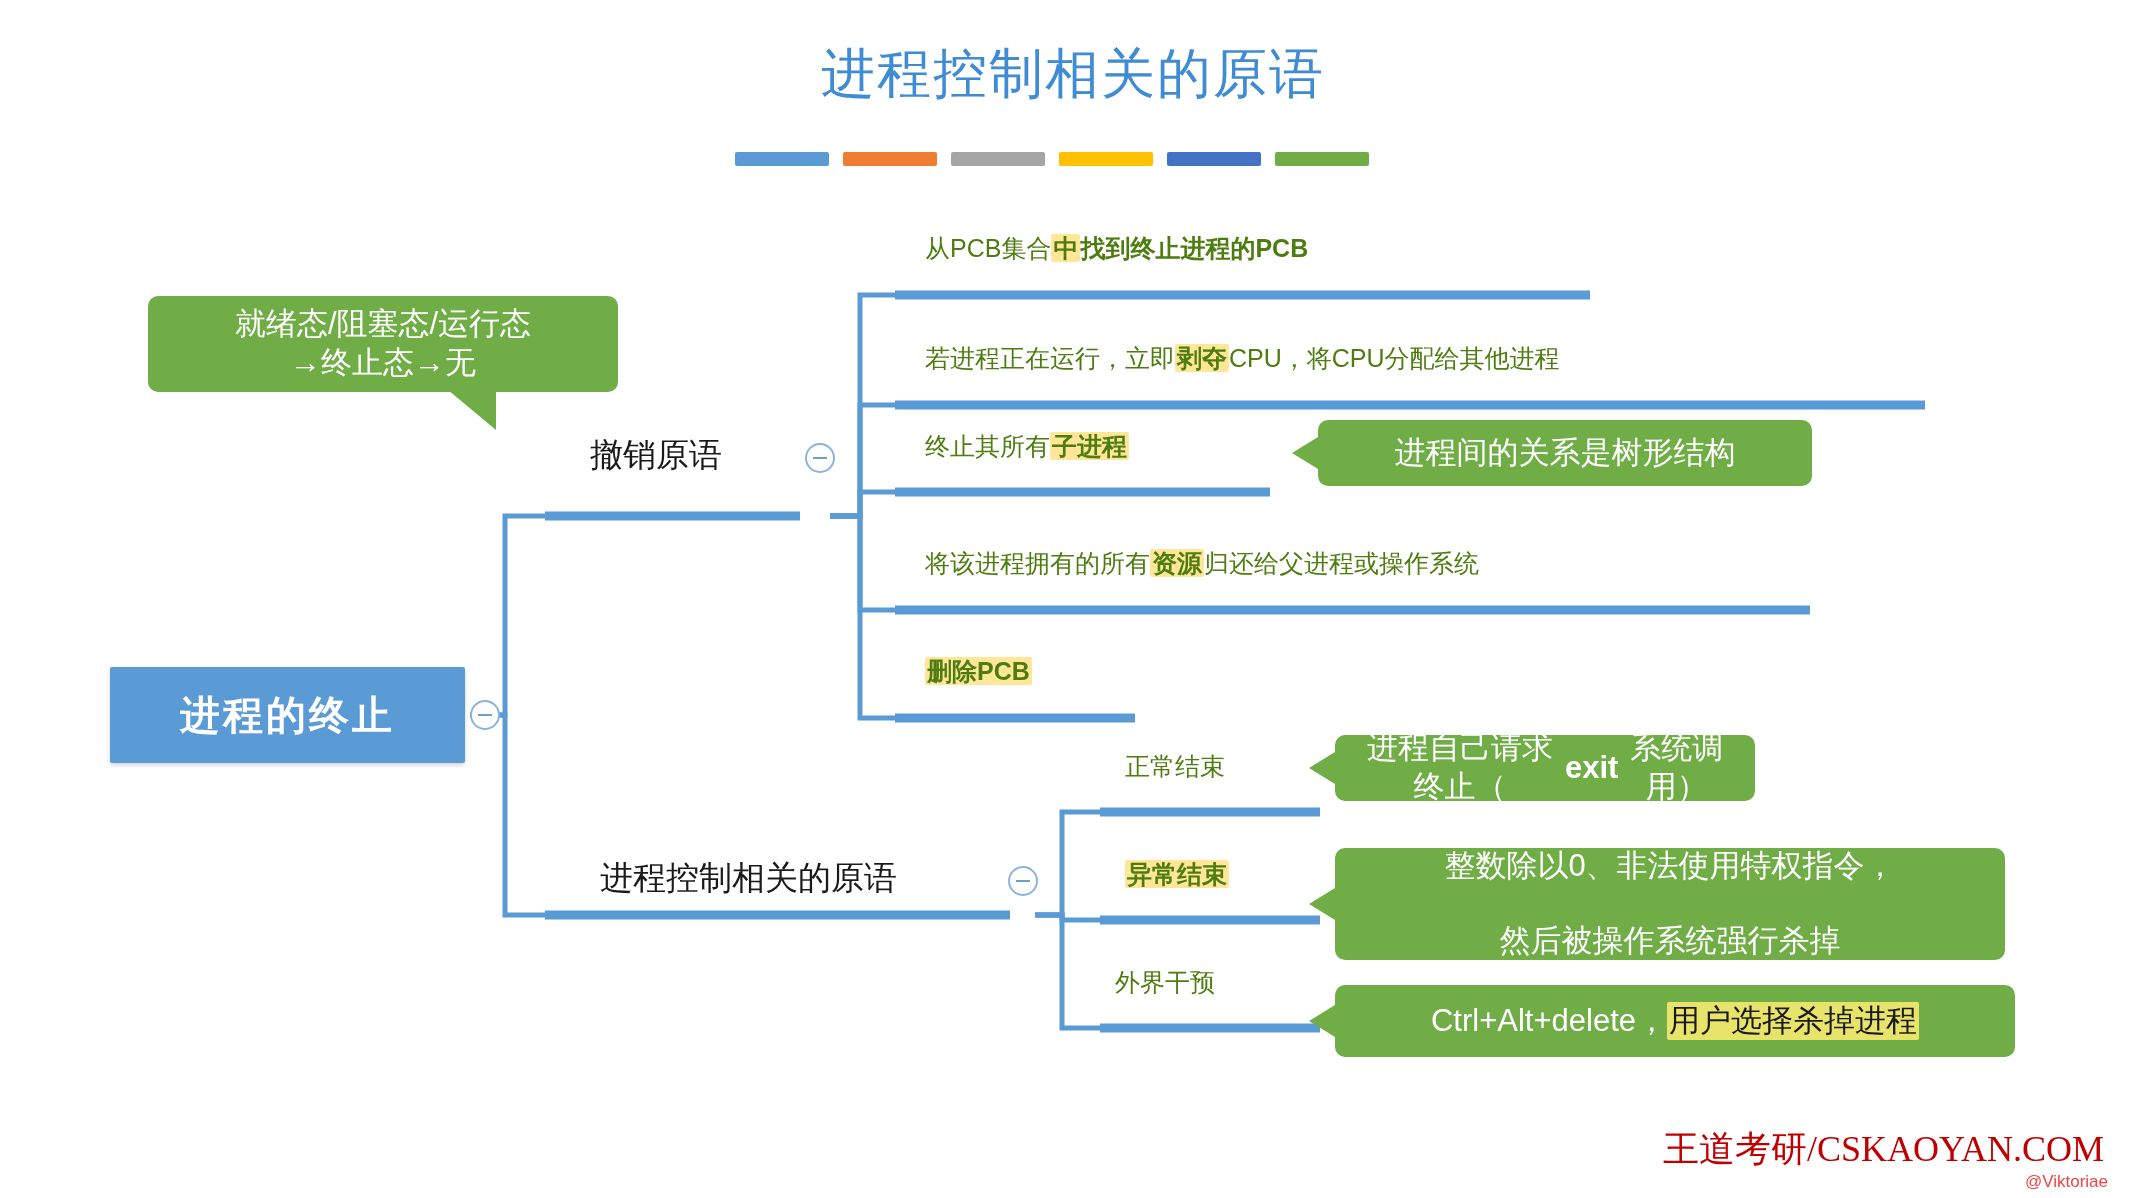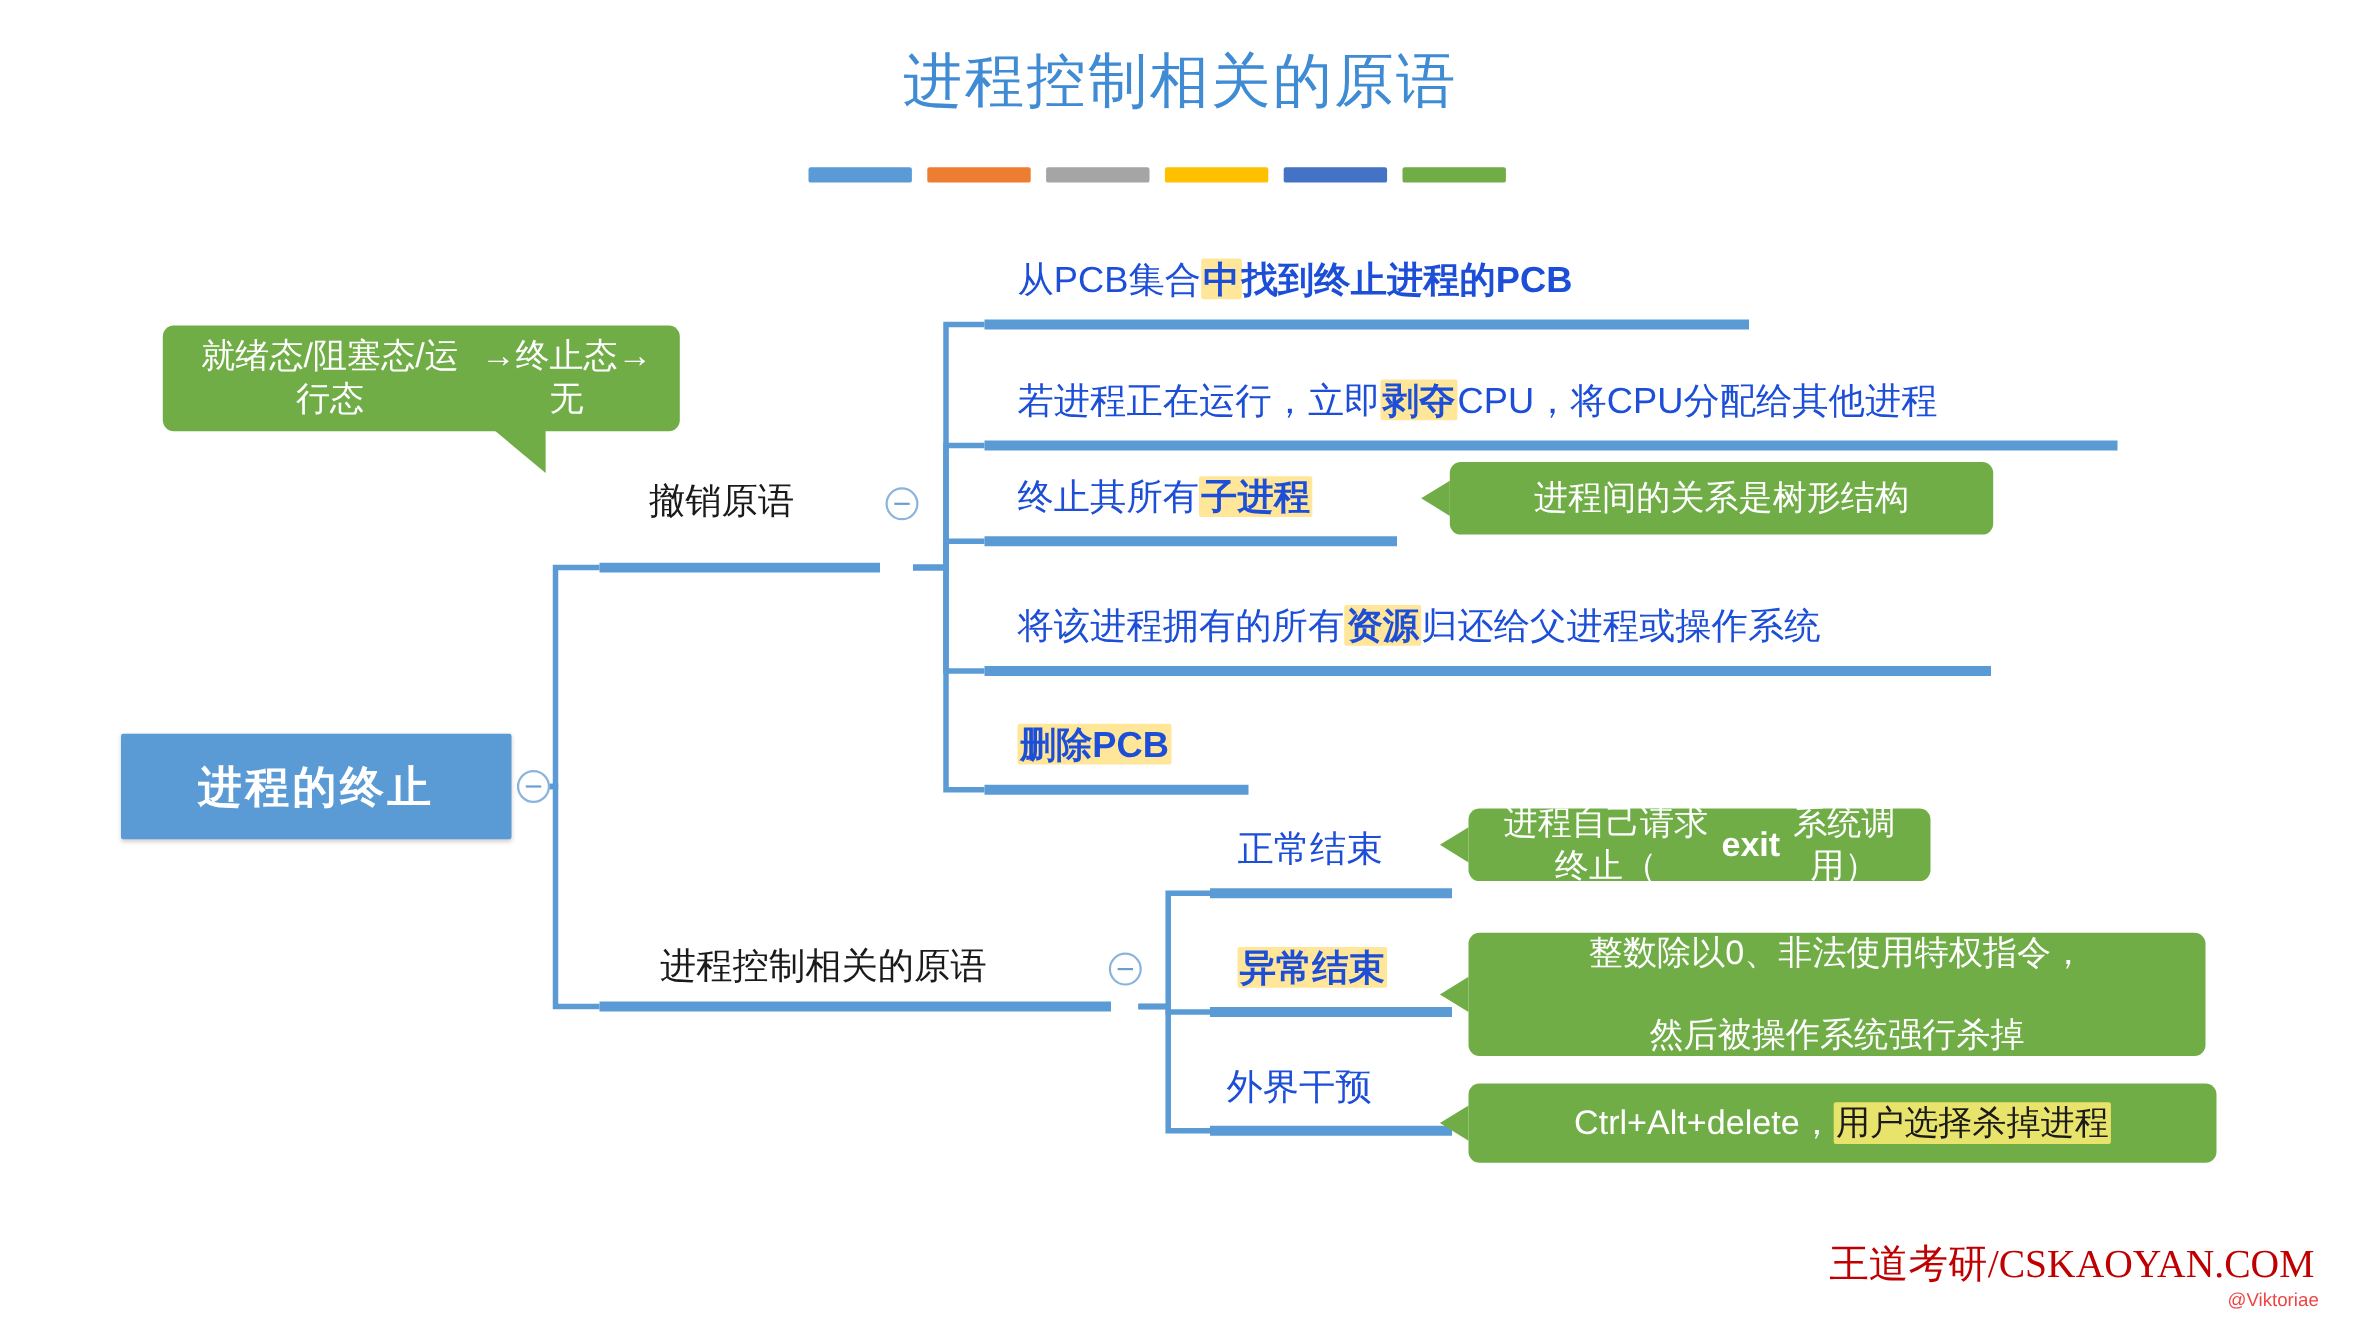"从PCB集合中找到终止进程的PCB" .leaf-label { color: #1d4ed8 -> #4d7c0f; font-size: 33px -> 25px }
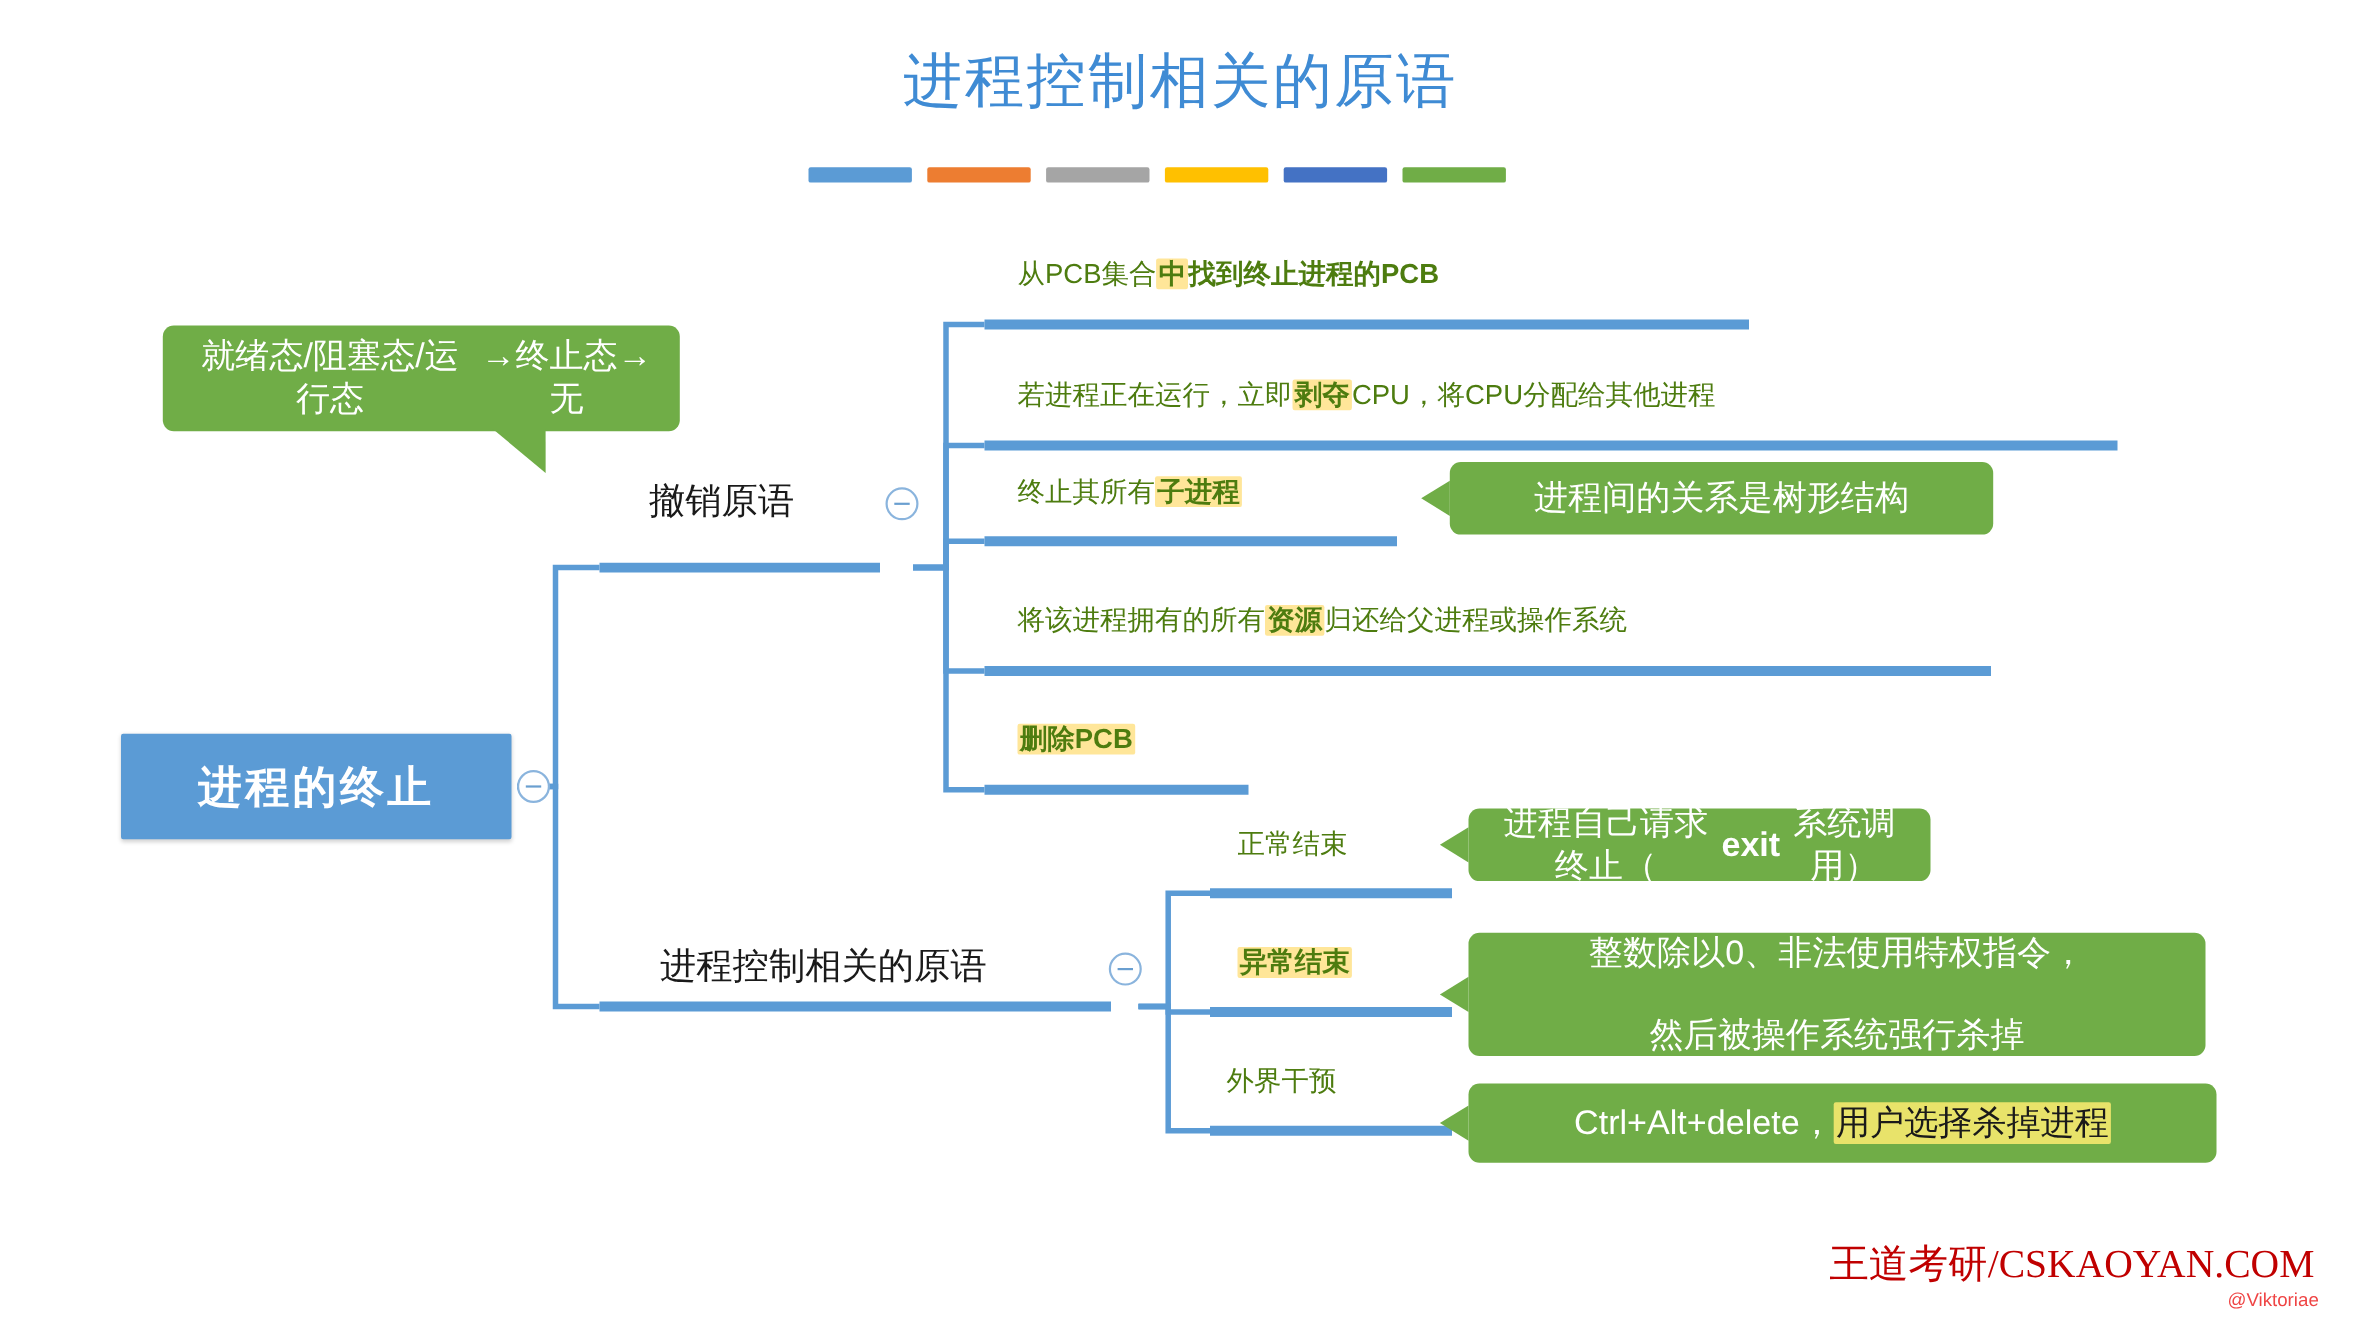"就绪态/阻塞态/运行态" div.callout { flex-direction: none -> column }
